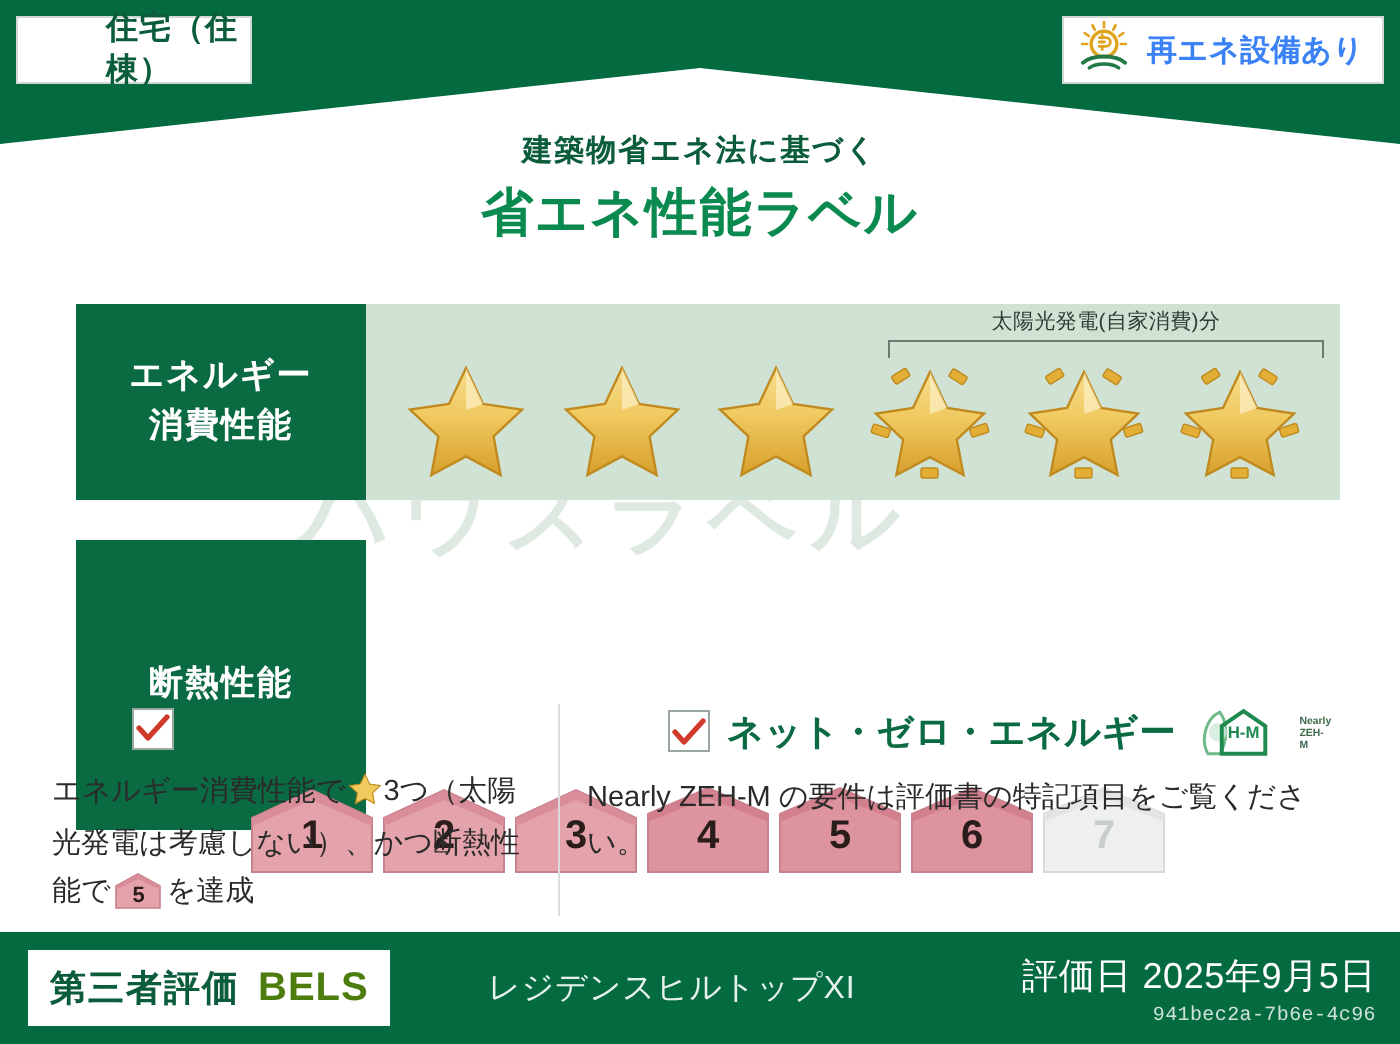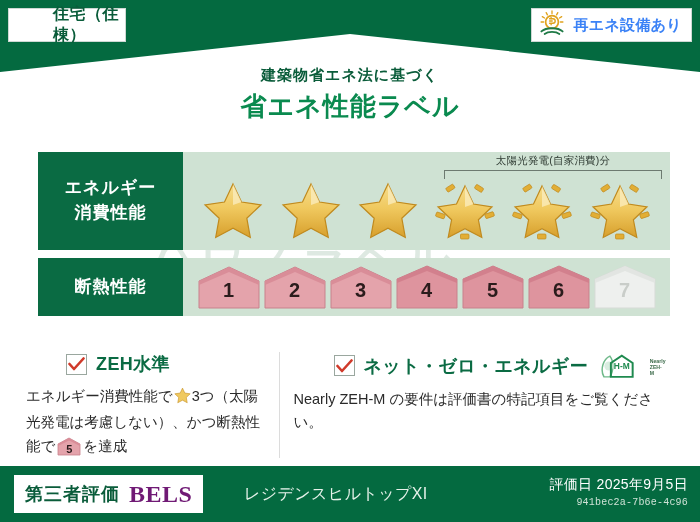"断熱性能" .row + .row { flex-direction: none -> column; margin-top: 8px -> 20px }
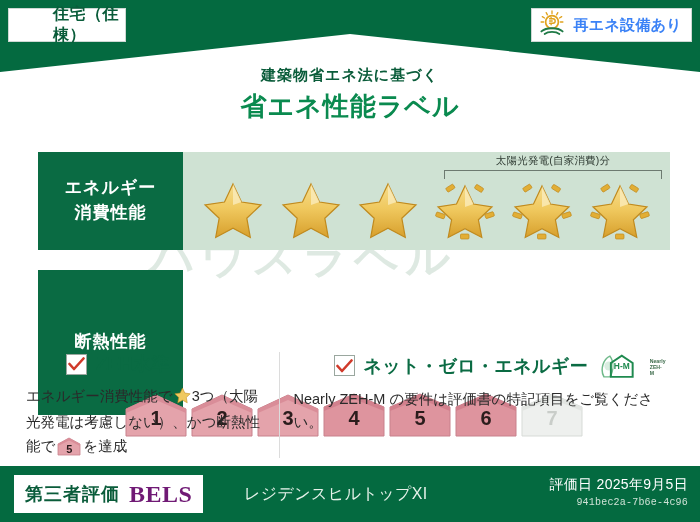"BELS" .bels-en { color: #701a75 -> #4d7c0f; font-family: Liberation Serif, serif -> none; font-size: 24px -> 20px }
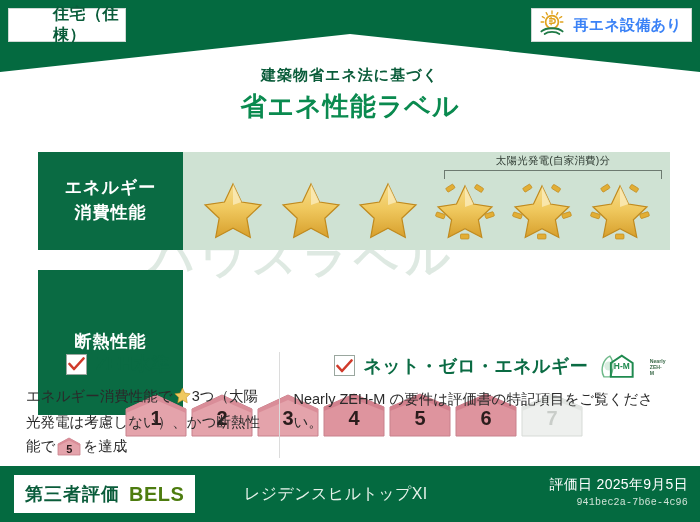"評価日 2025年9月5日" .foot-date { font-size: 14px -> 18px }
